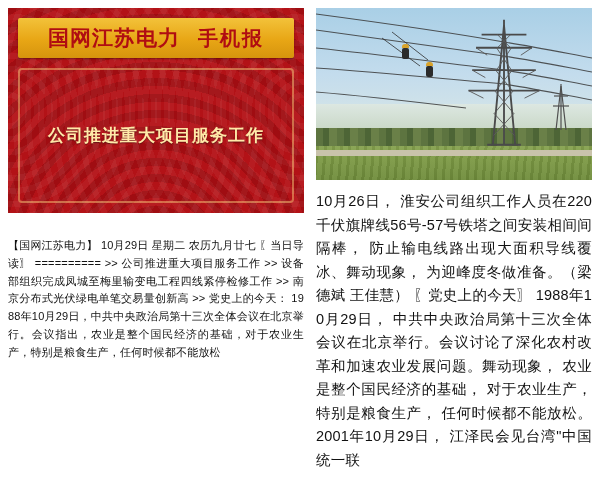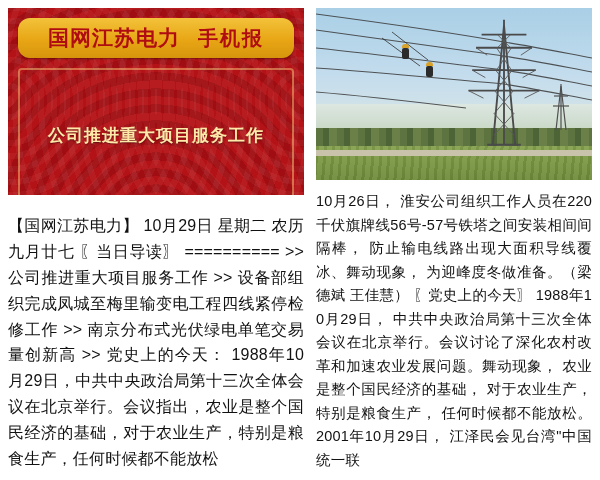"国网江苏电力" .poster-header { border-radius: 12px -> 2px }
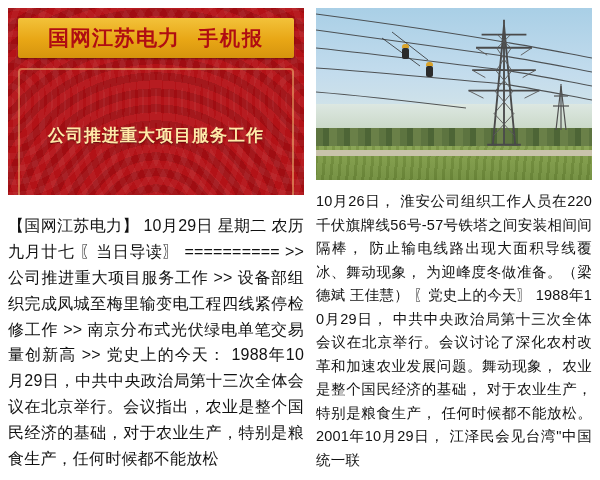"【国网江苏电力】 10月29日 星期二 农历九月廿七 〖当日导读〗" .body-text { font-size: 16px -> 11px; margin-top: 18px -> 24px }
